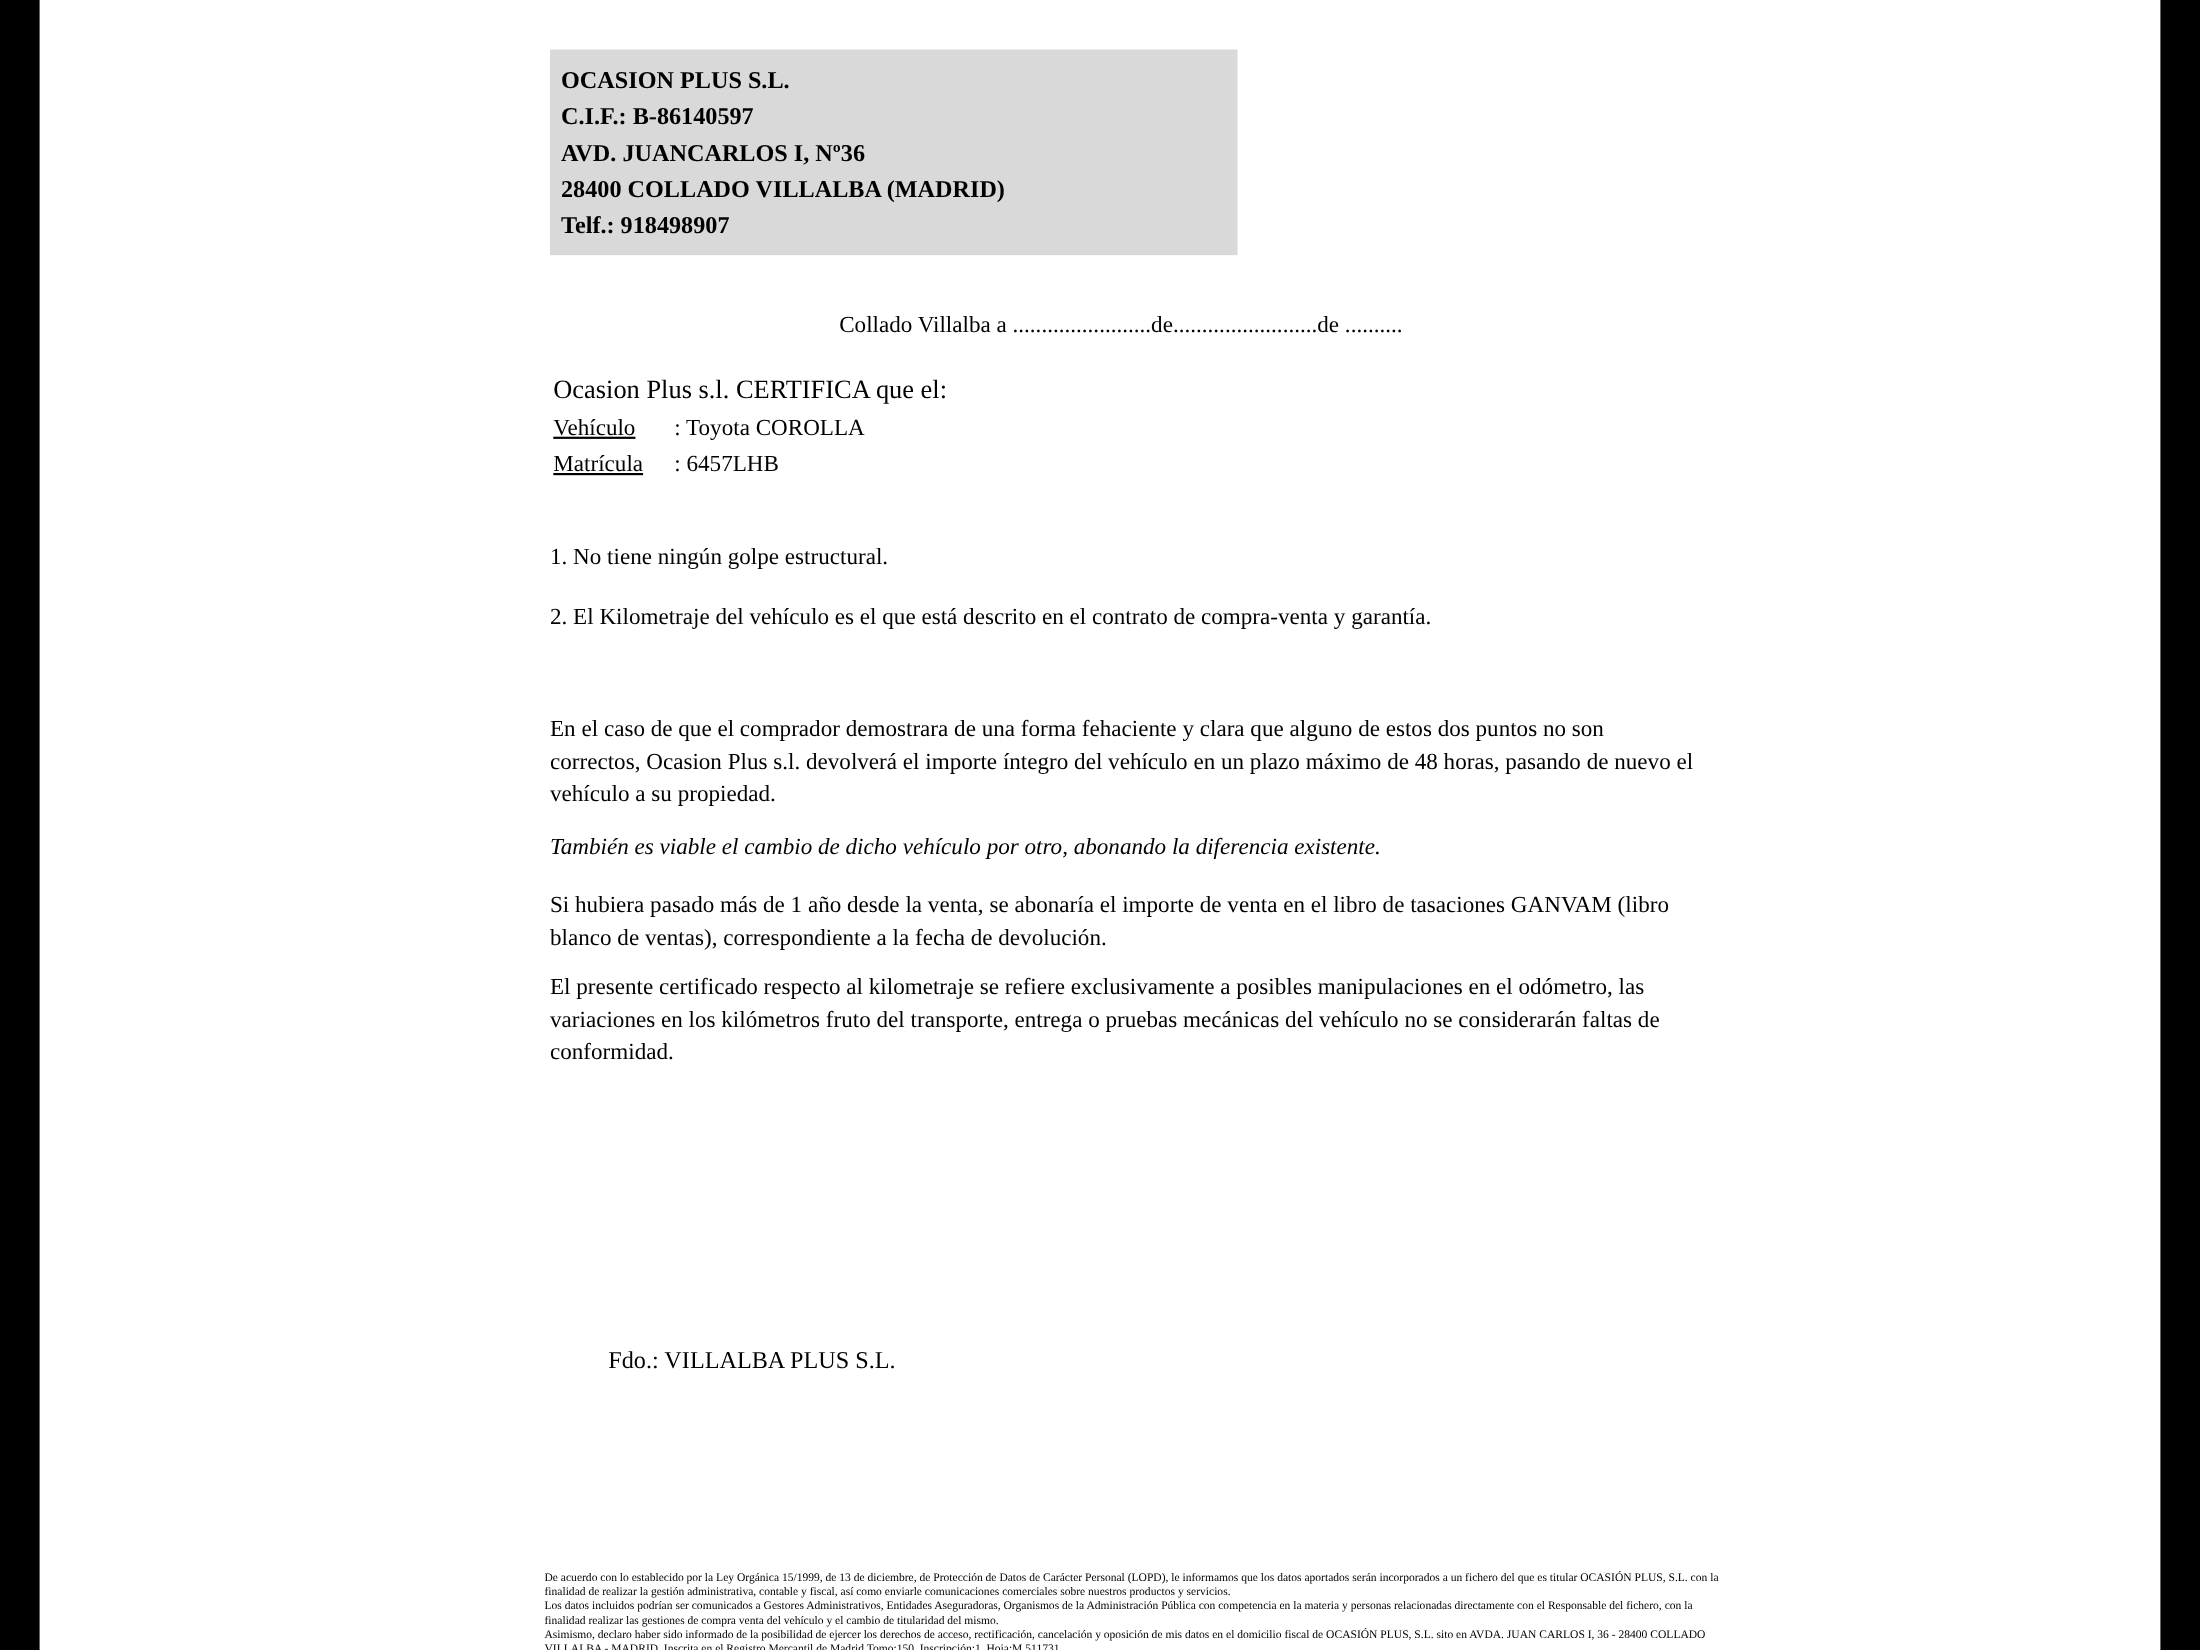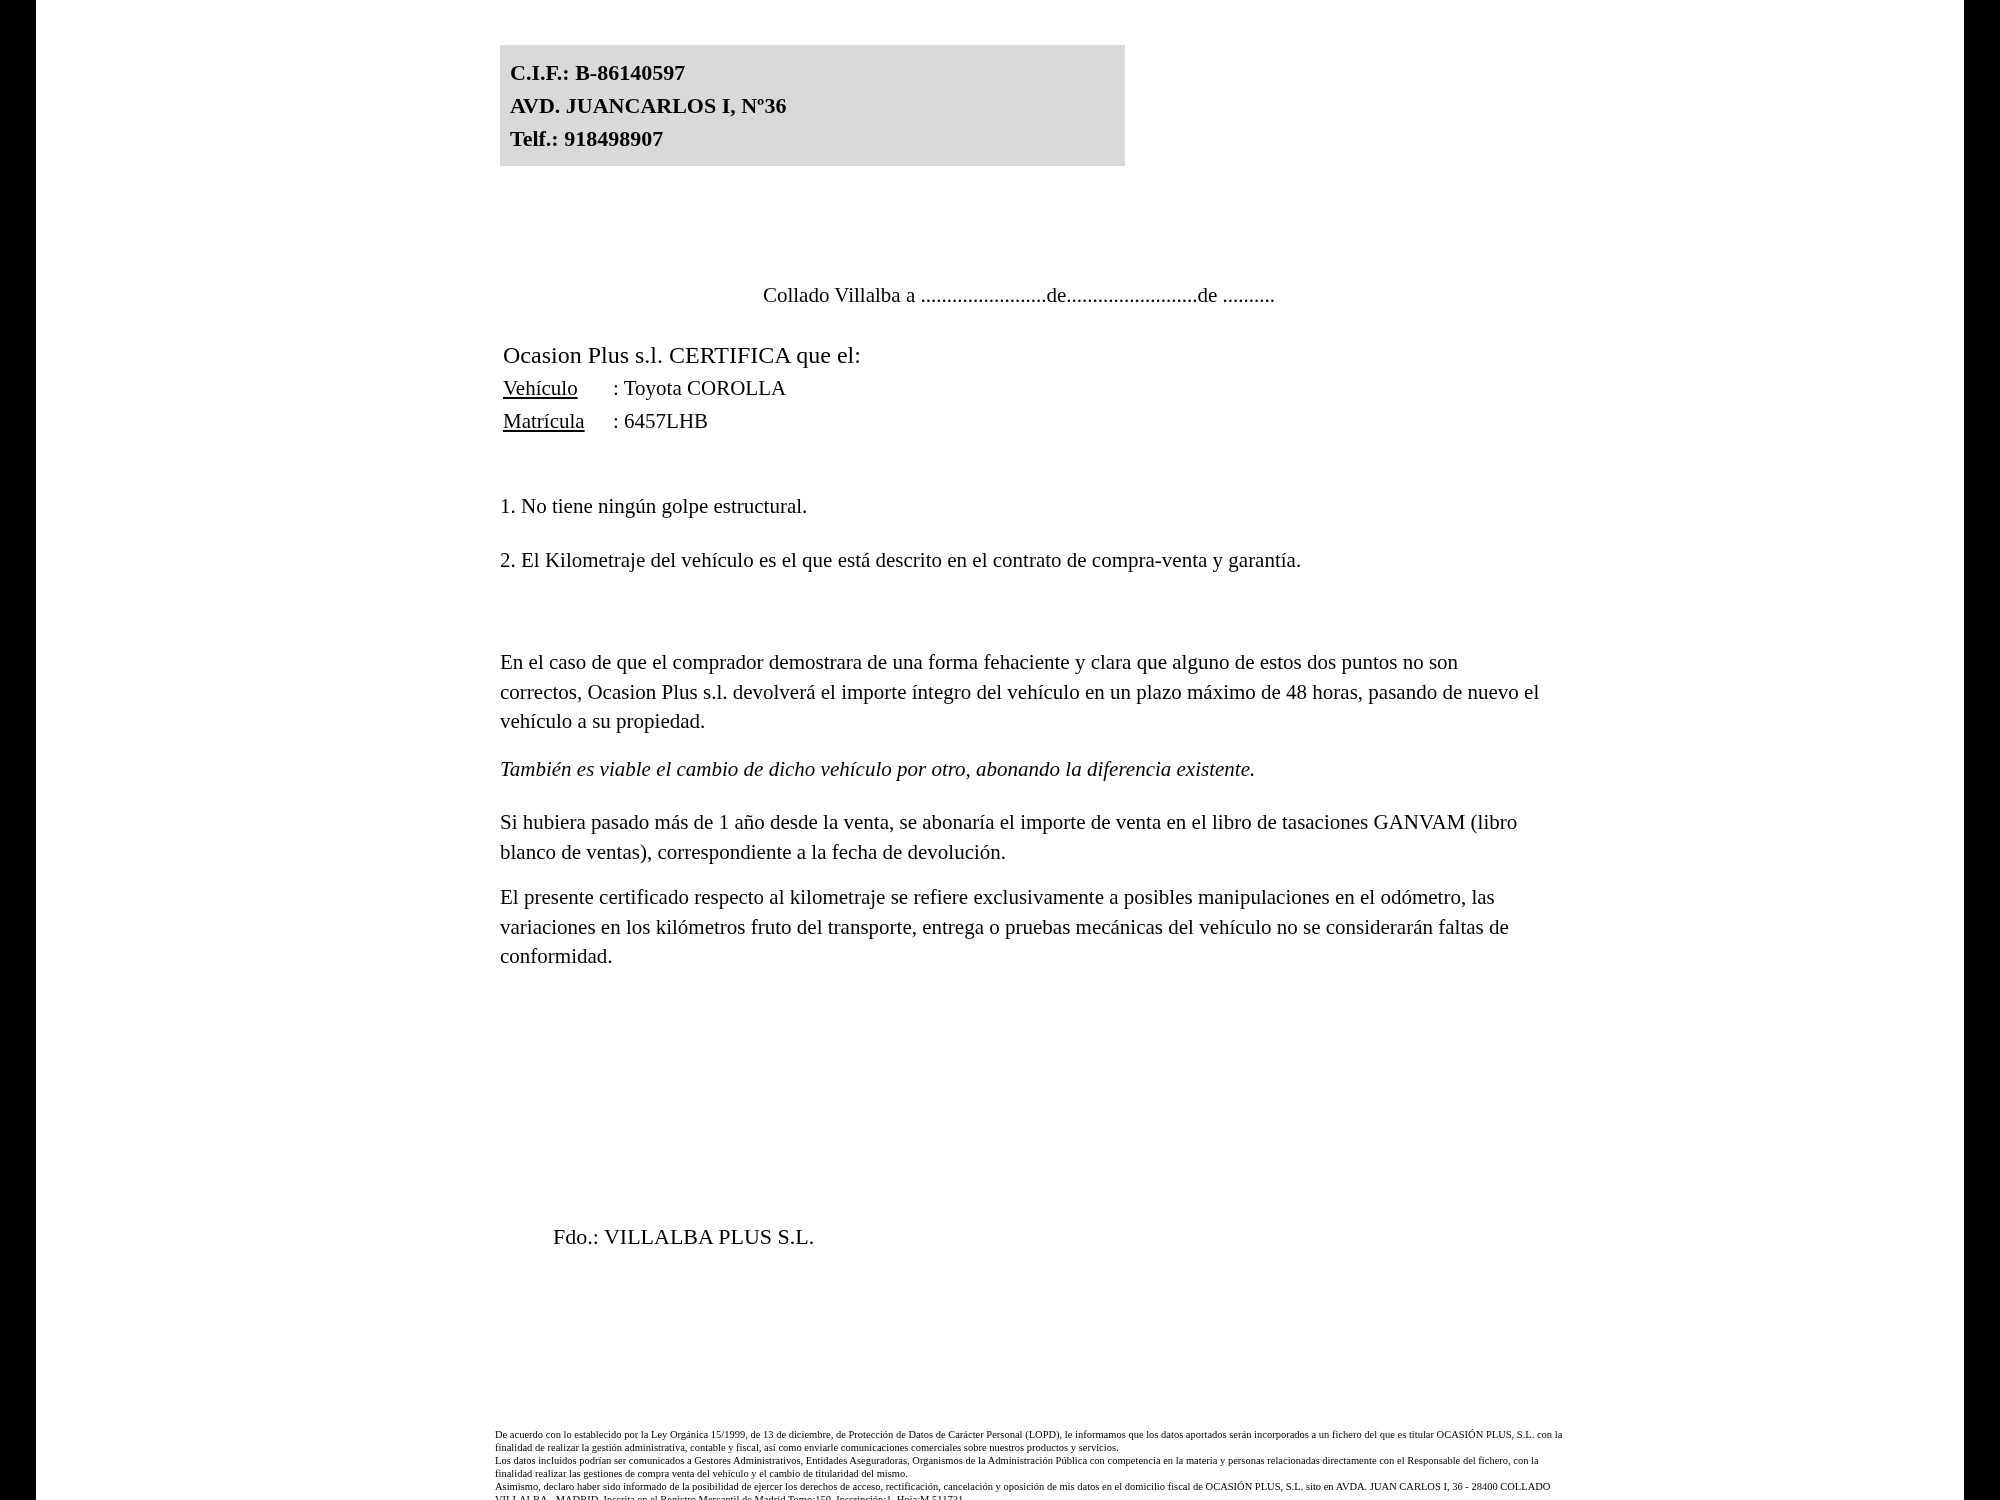"OCASION PLUS S.L." div.hline { html: none -> <div>OCASION PLUS S.L.</div> }
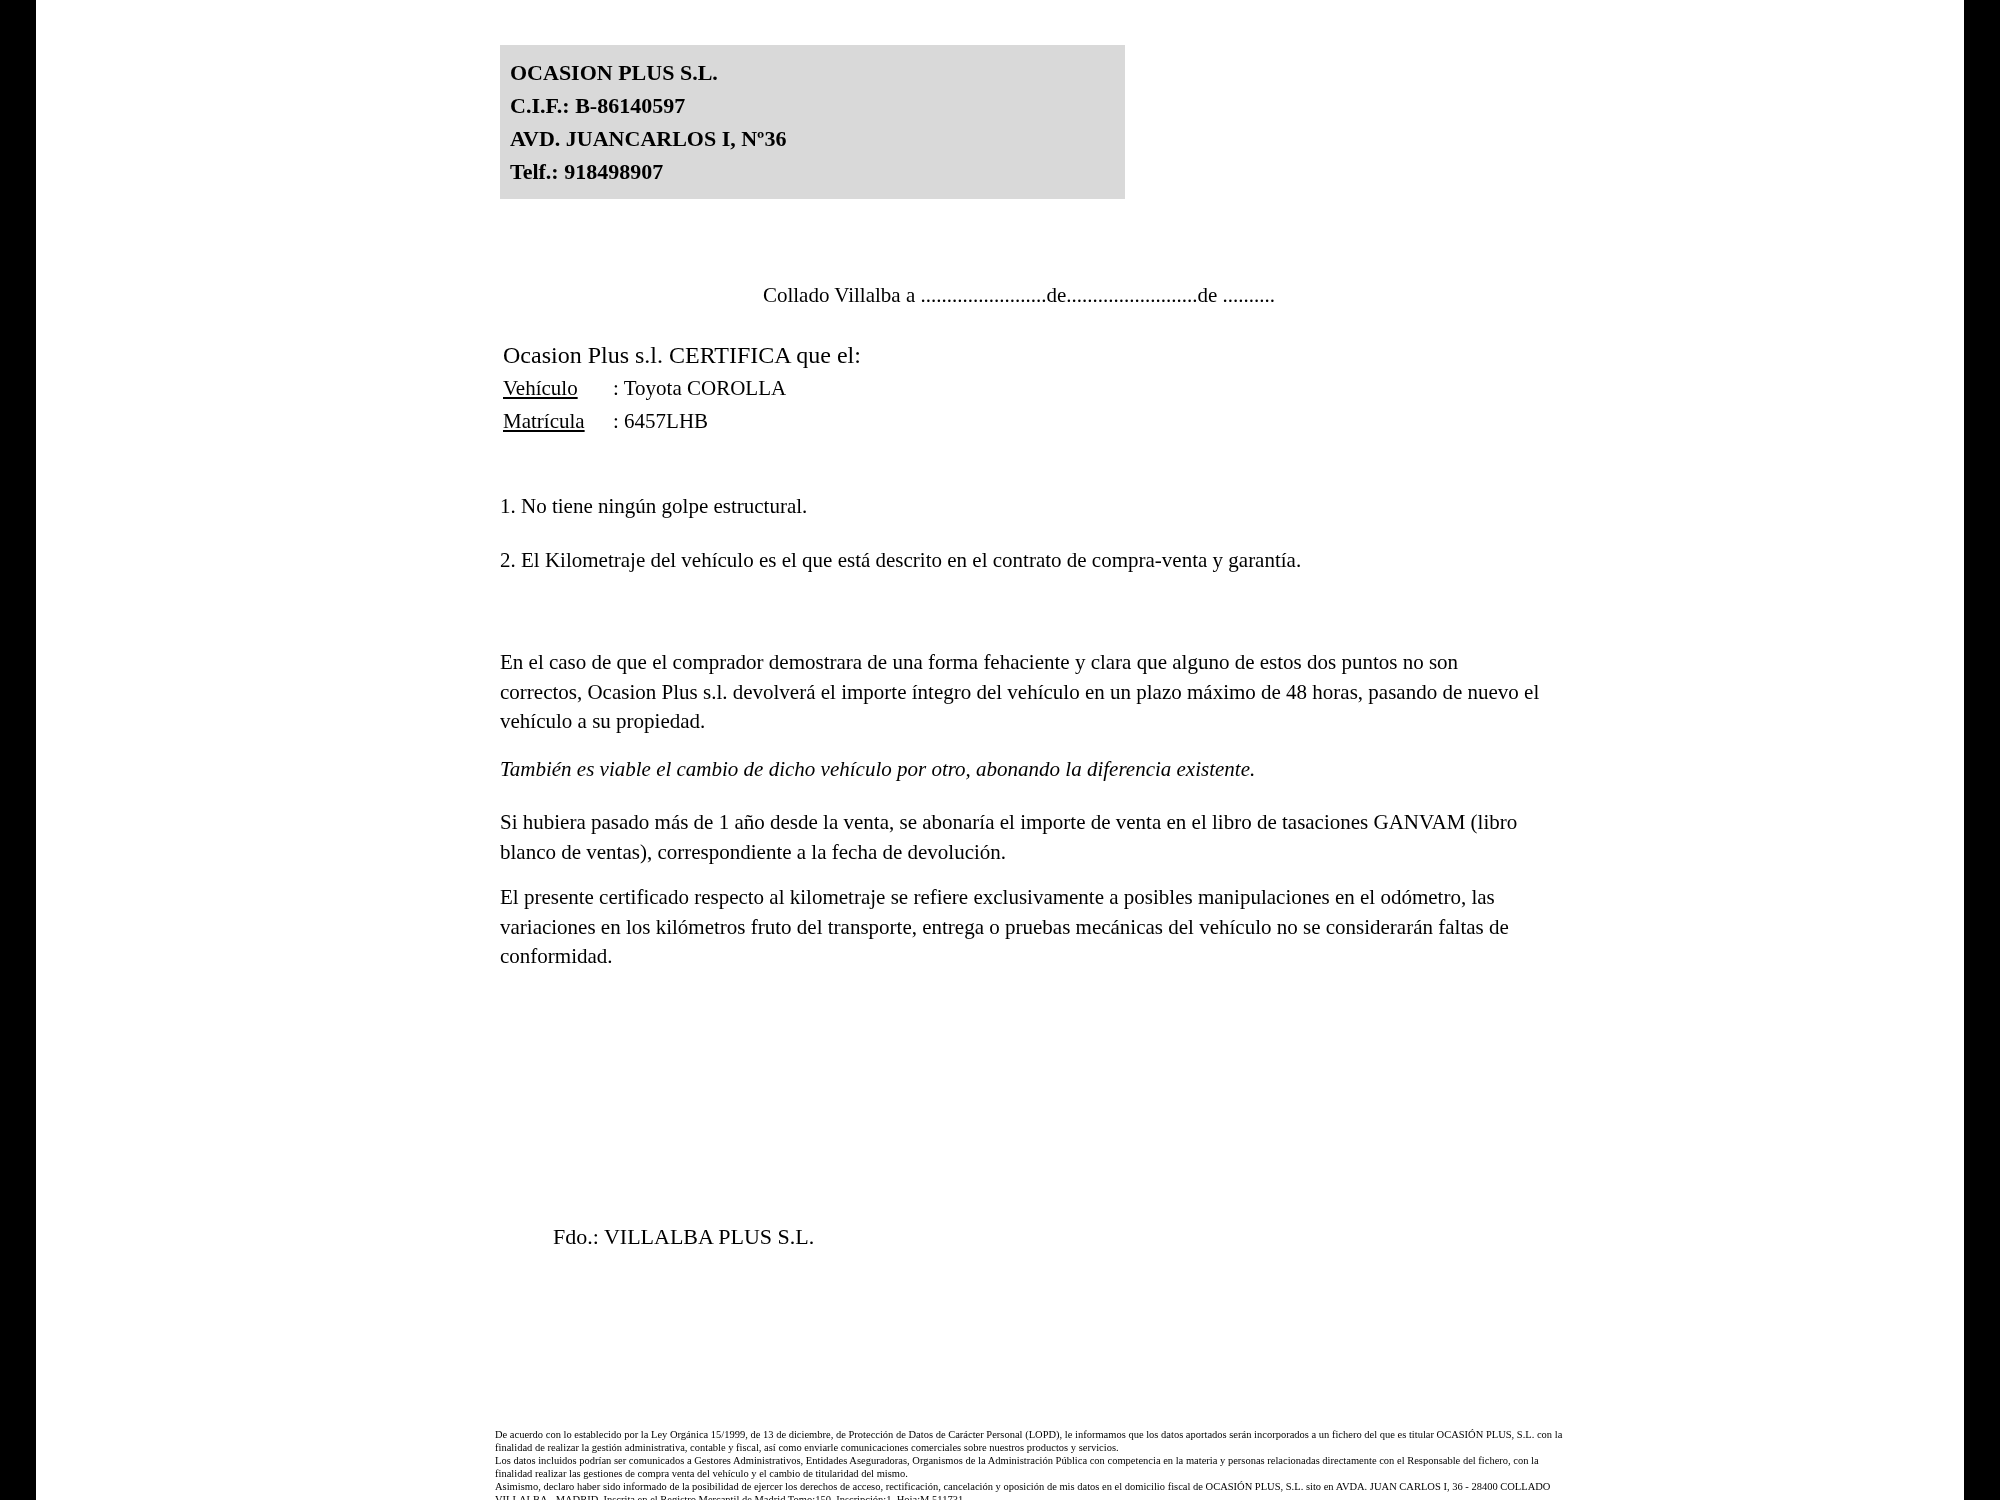"28400 COLLADO VILLALBA (MADRID)" div.hline { html: none -> <div>28400 COLLADO VILLALBA (MADRID)</div> }
